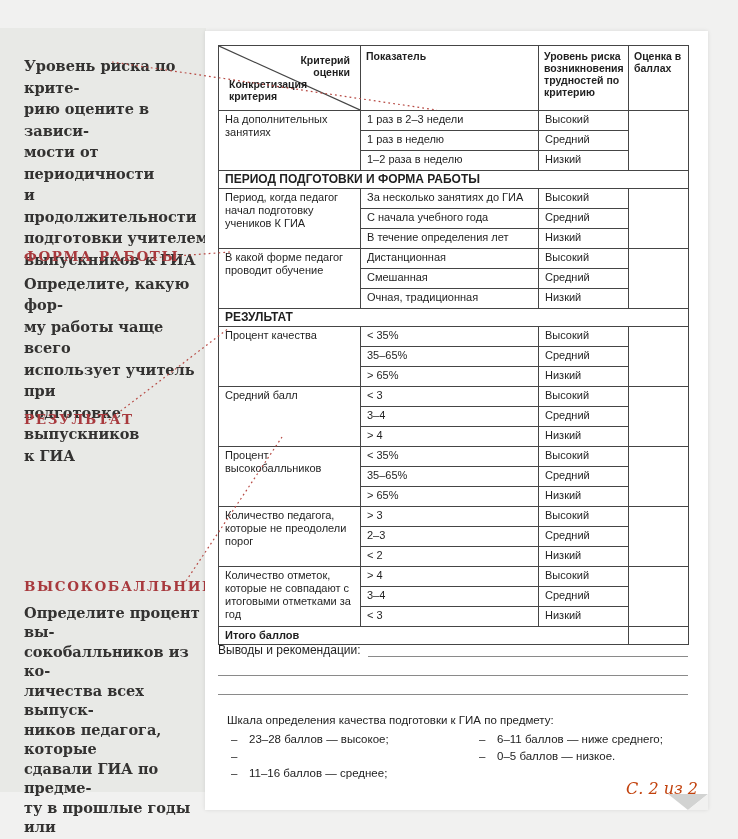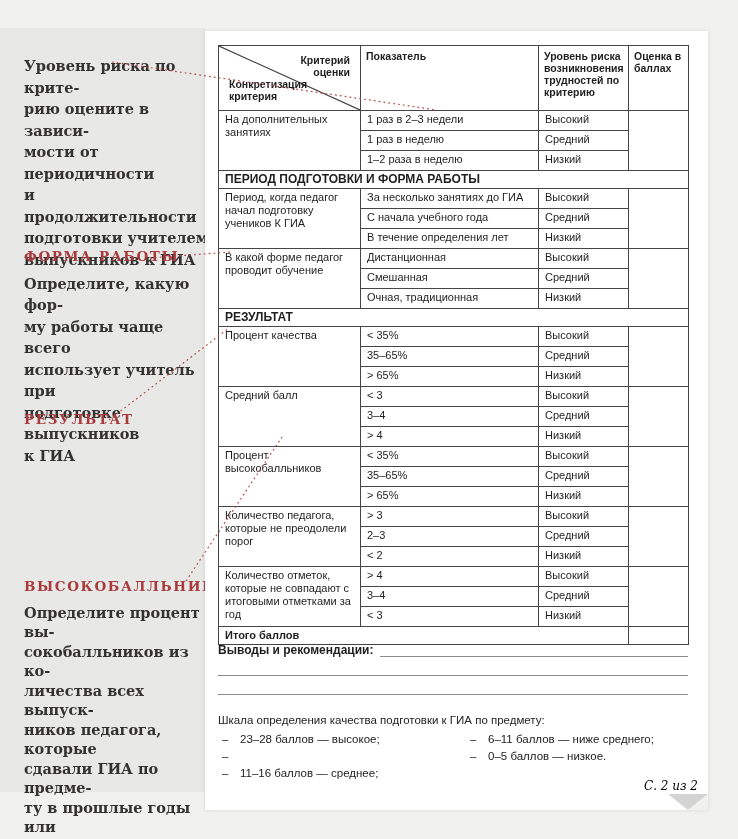"Выводы и рекомендации:" .conc-label { font-weight: bold -> normal }
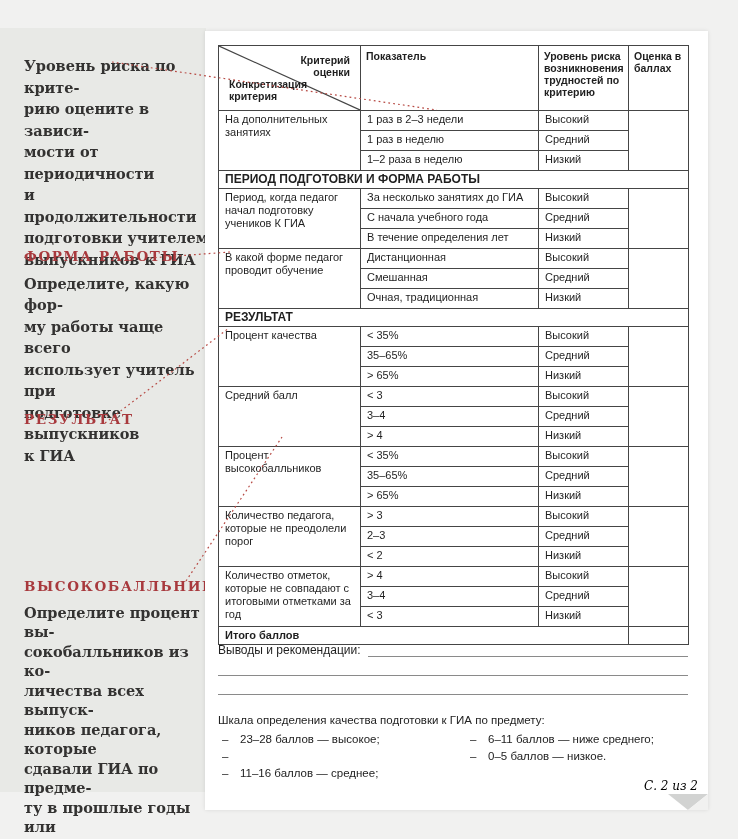"Шкала определения качества подготовки к" .scale { left: 13px -> 22px }
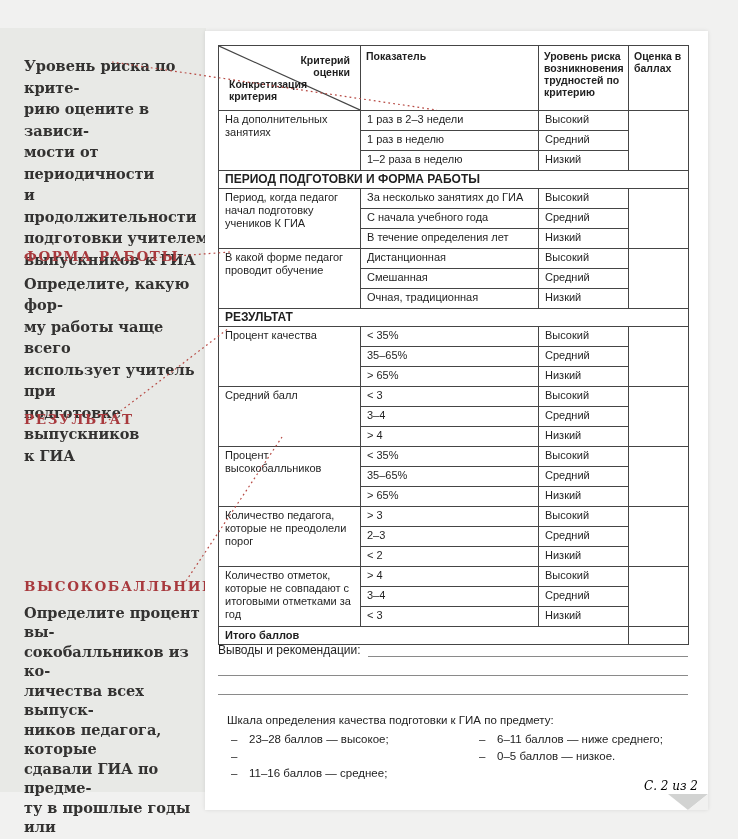"С. 2 из 2" .page-num { color: #000000 -> #c2410c; font-size: 12px -> 16px }
